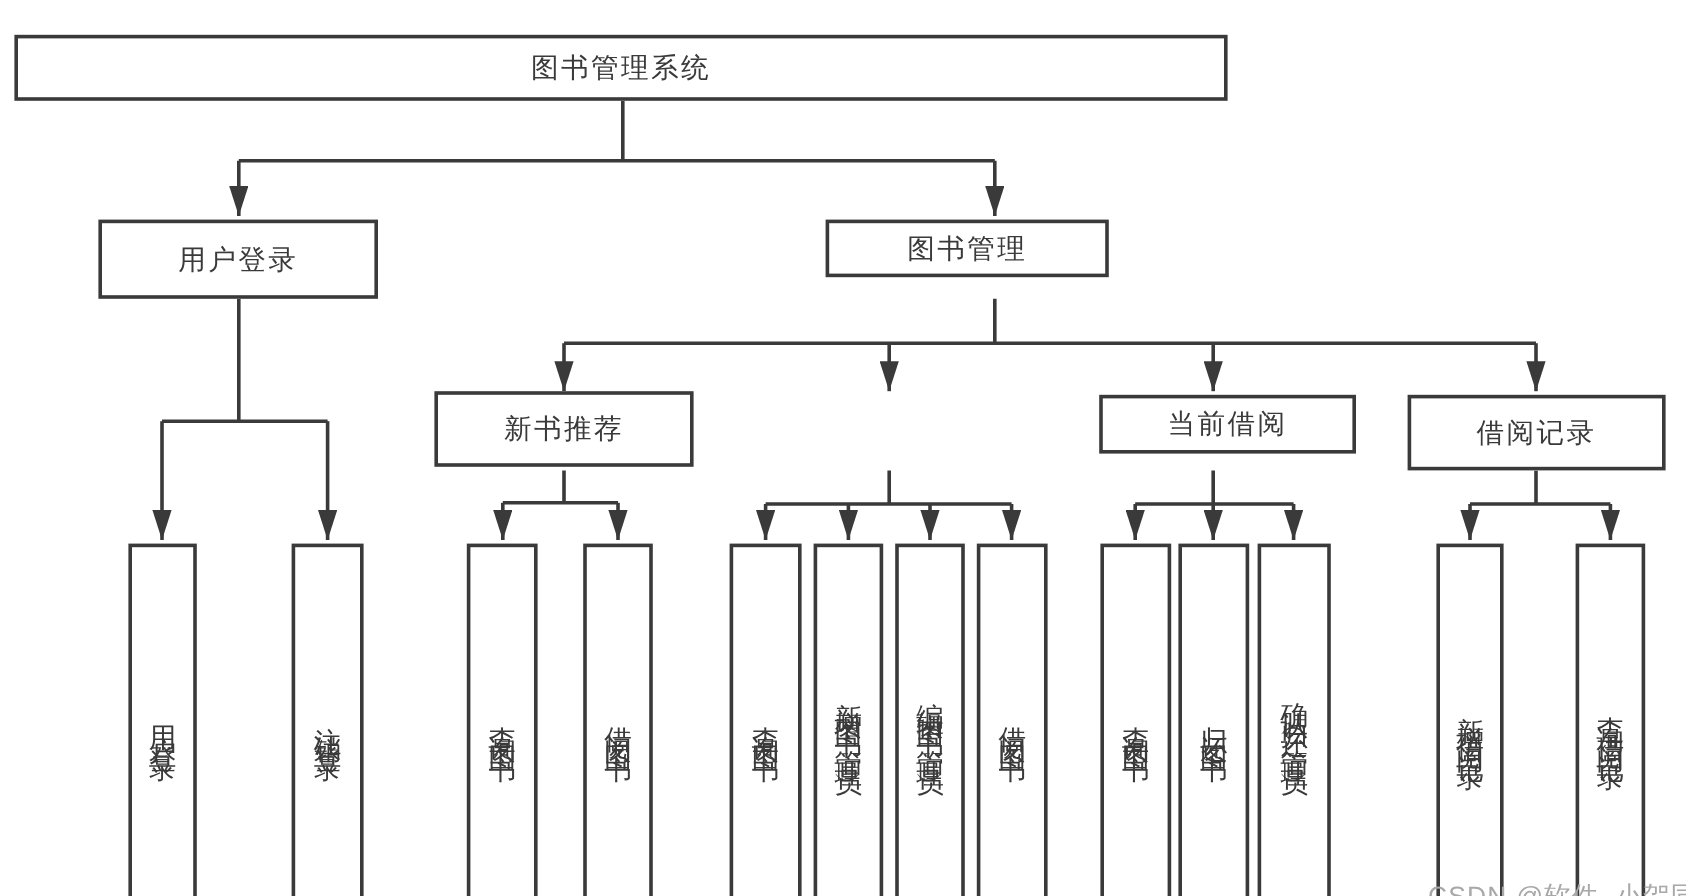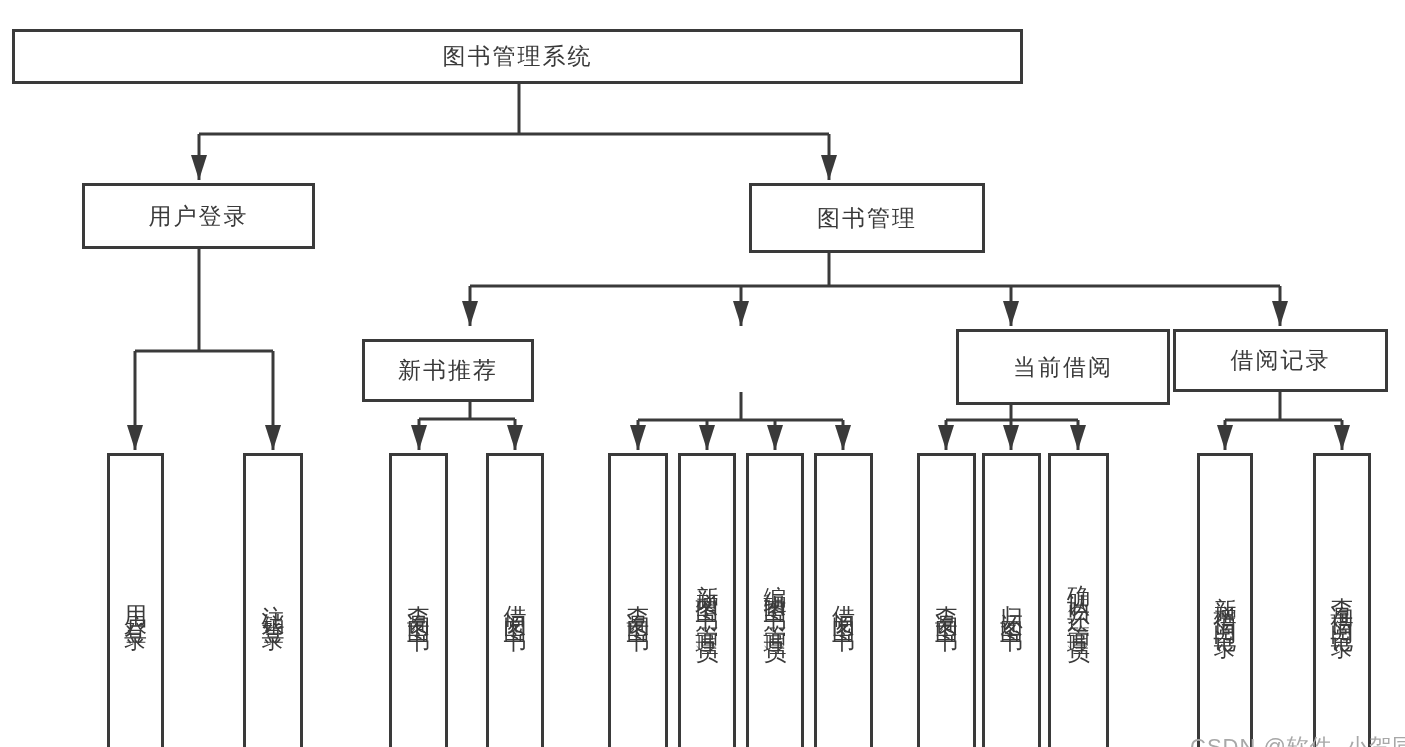"图书管理" div.node { height: 70px -> 48px; left: 749px -> 688px }
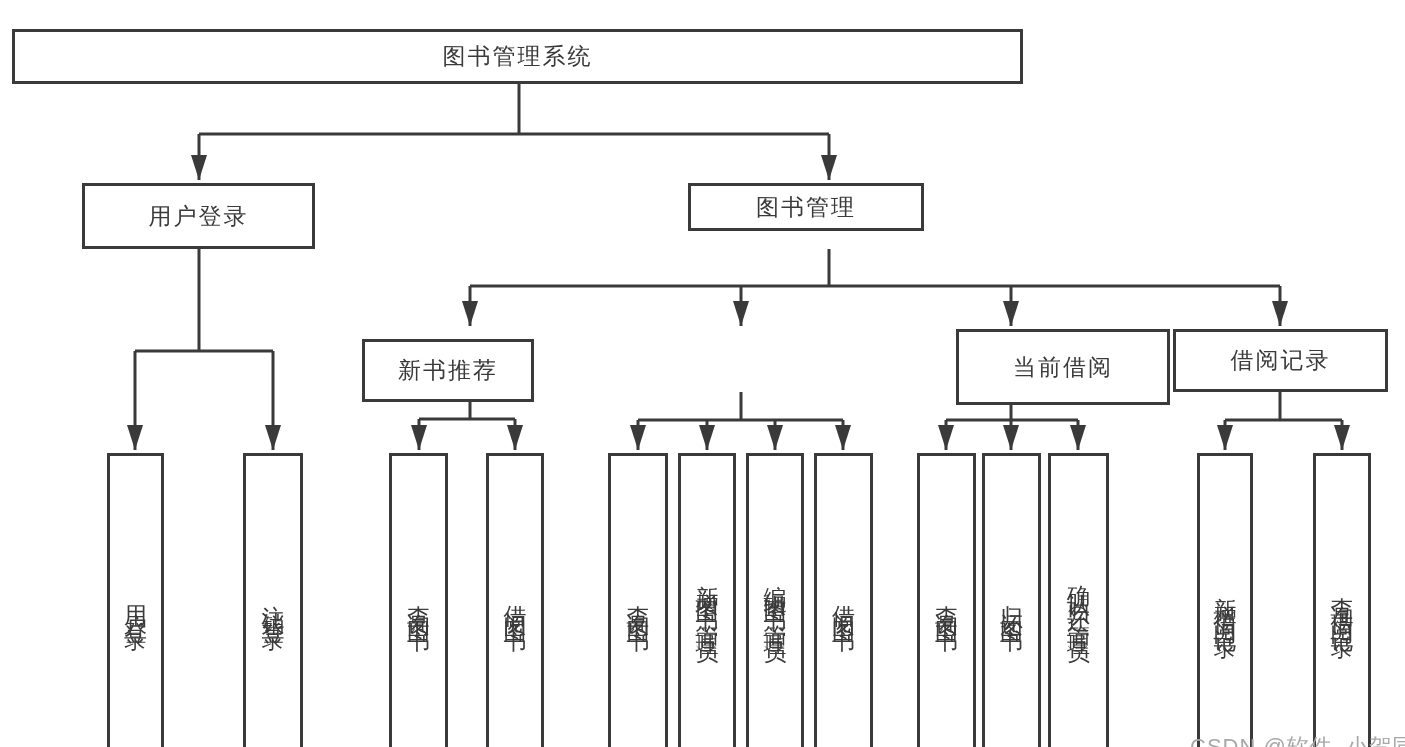"新书推荐" div.node { top: 323px -> 310px; width: 172px -> 216px }
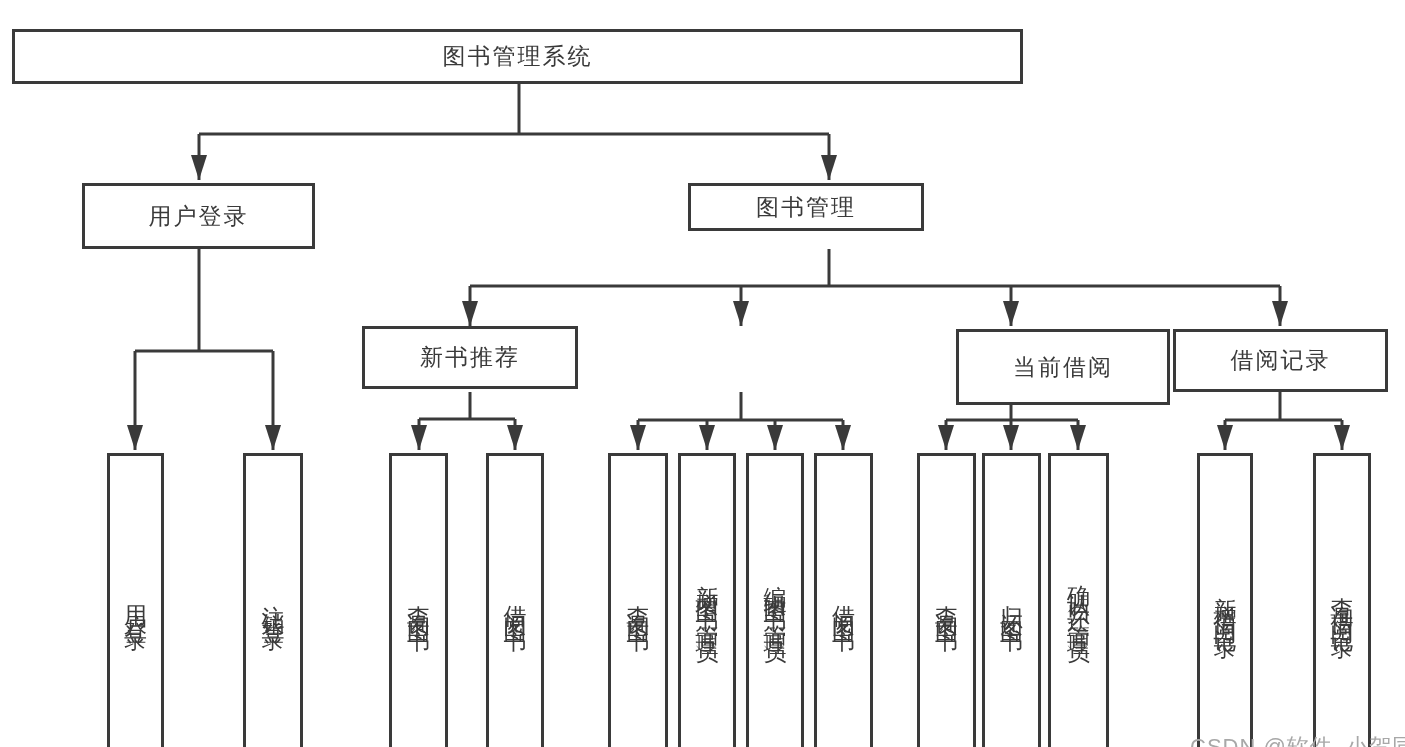"当前借阅" div.node { height: 76px -> 49px; left: 956px -> 916px }
